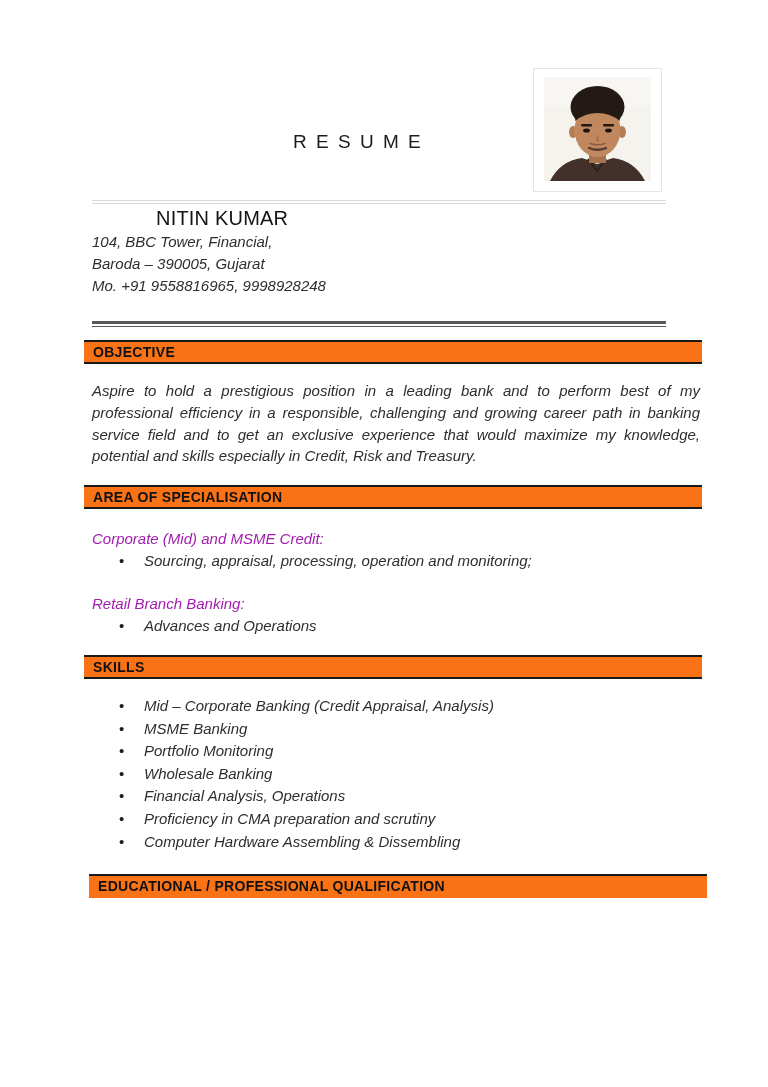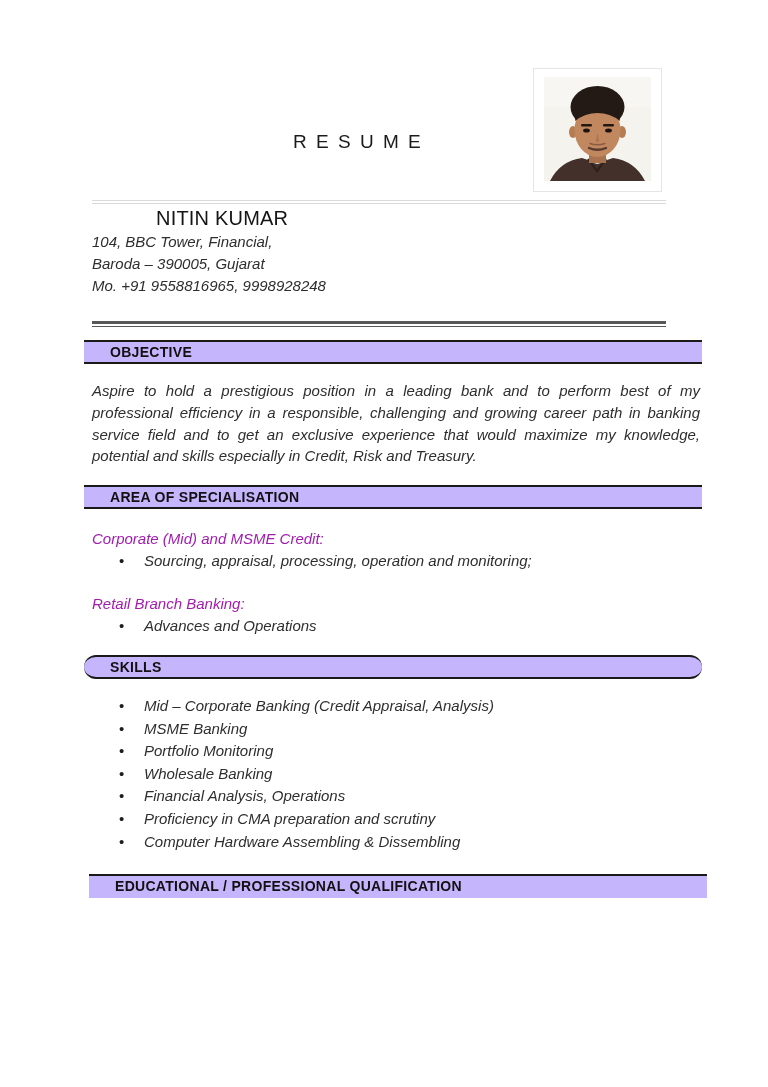"OBJECTIVE" .section-bar { background: #c4b5fd -> #f97316; padding-left: 26px -> 9px }
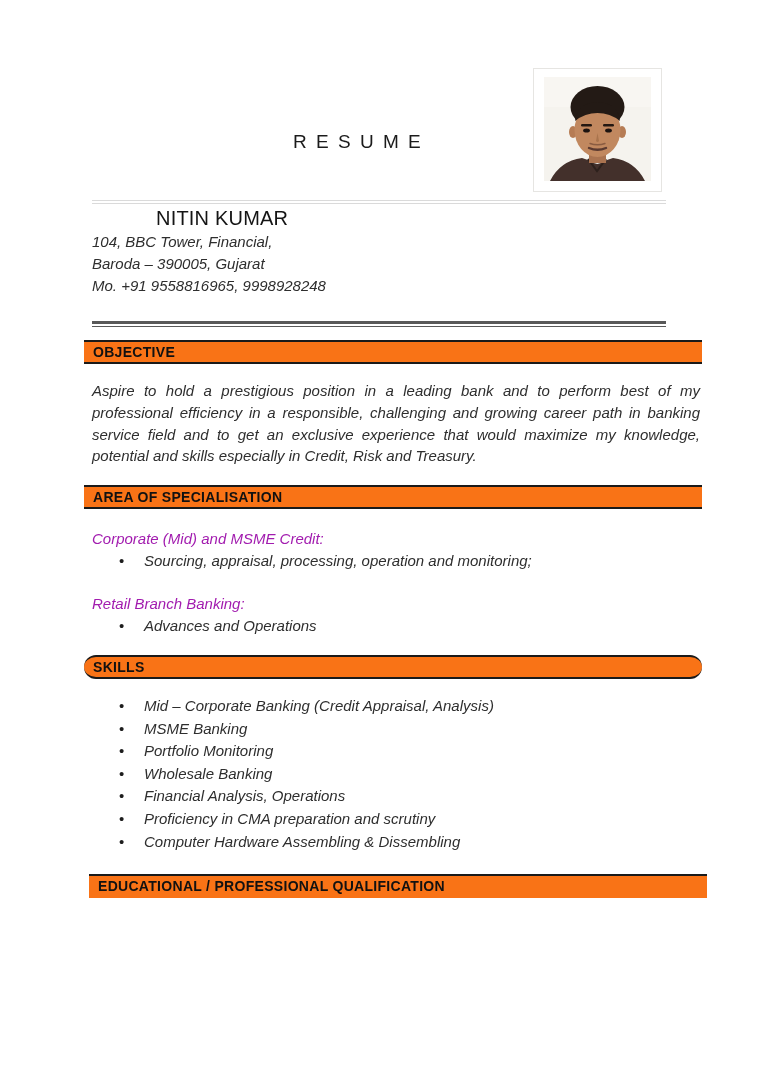"SKILLS" .bar-skills { border-radius: 12px -> none }
